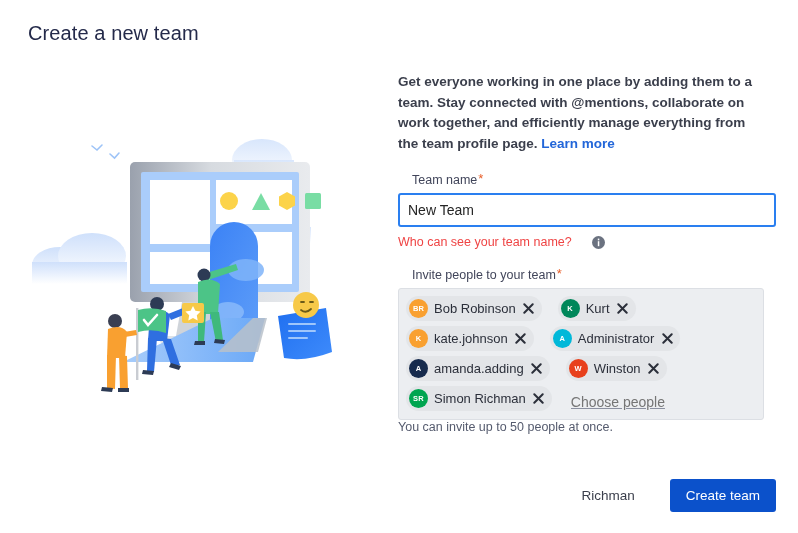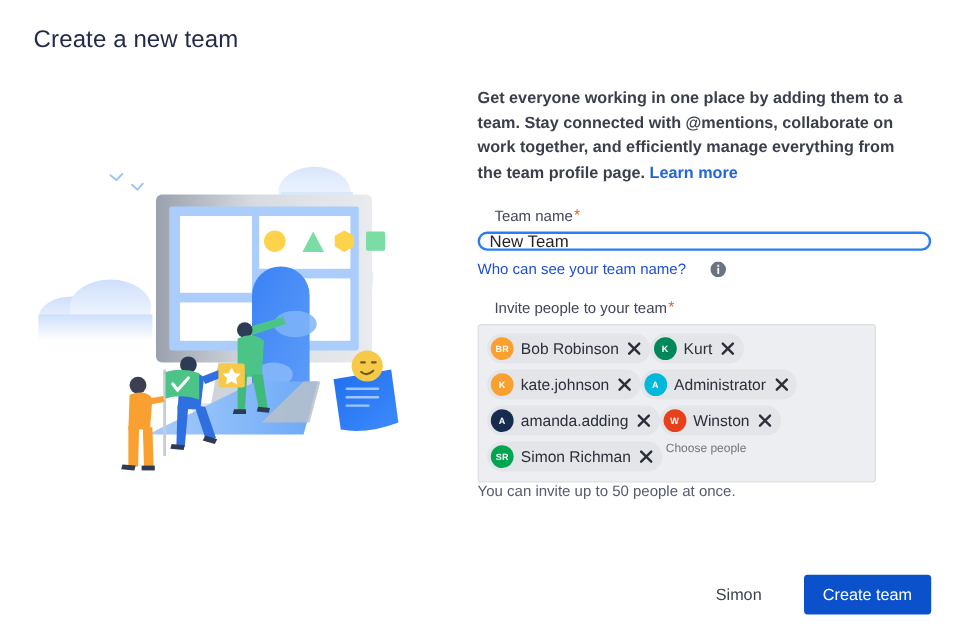"New Team" .text-input { border-radius: 13px -> 3px; height: 16px -> 34px }
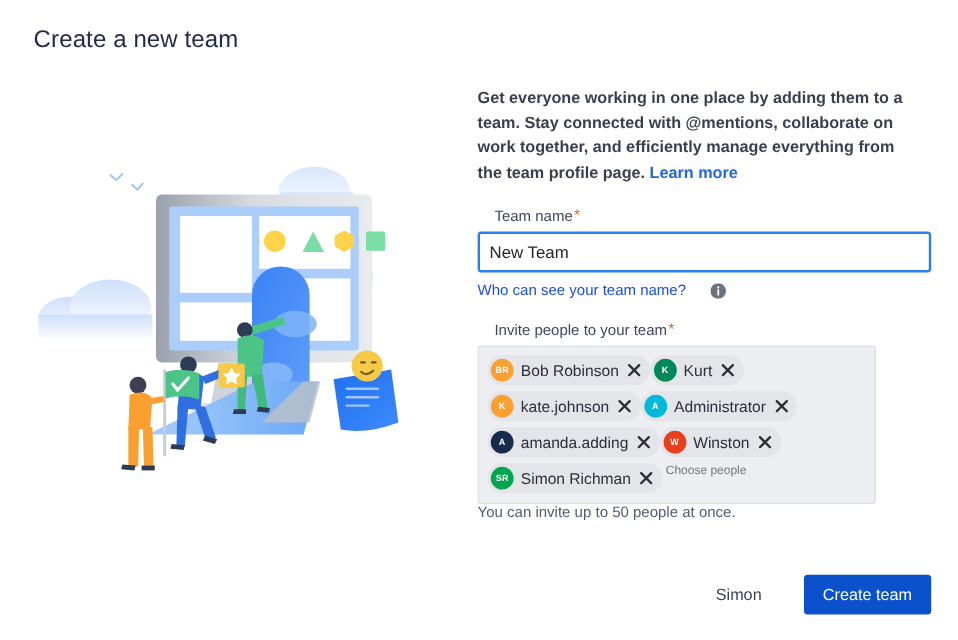"Who can see your team" .helper-row { color: #1d4ed8 -> #ef4444 }
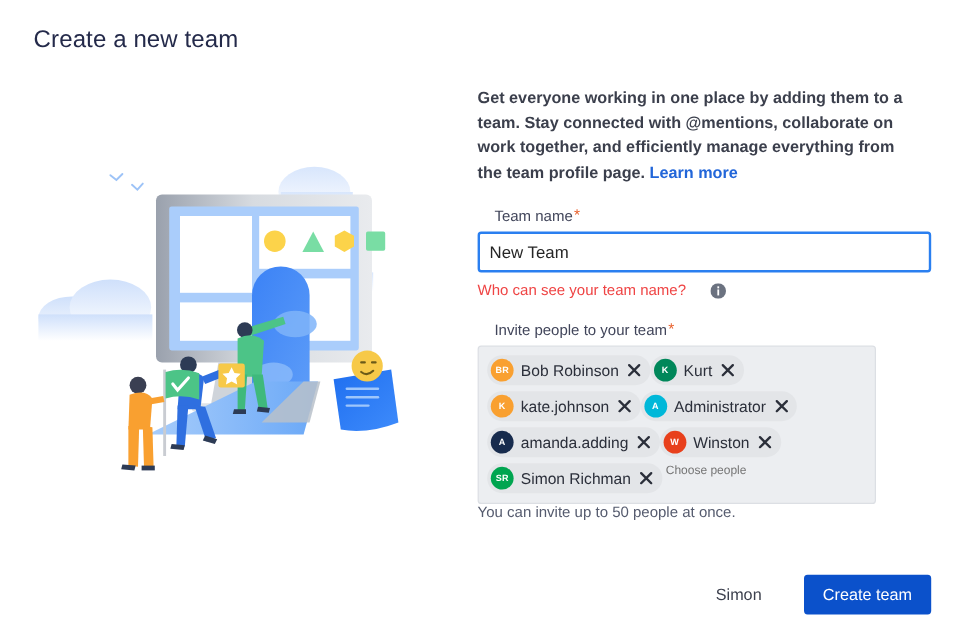"BR" .chips-box { align-items: flex-start -> flex-end; gap: 5px 0 -> 5px 16px; width: 332px -> 366px }
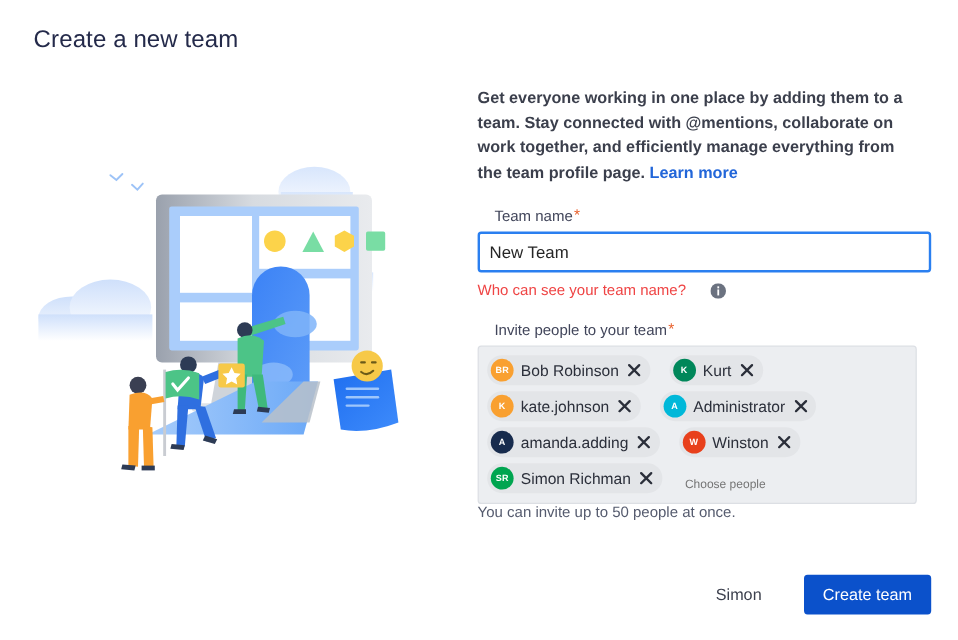"Choose people" .chips-placeholder { font-size: 10px -> 14px; text-decoration: none -> underline }
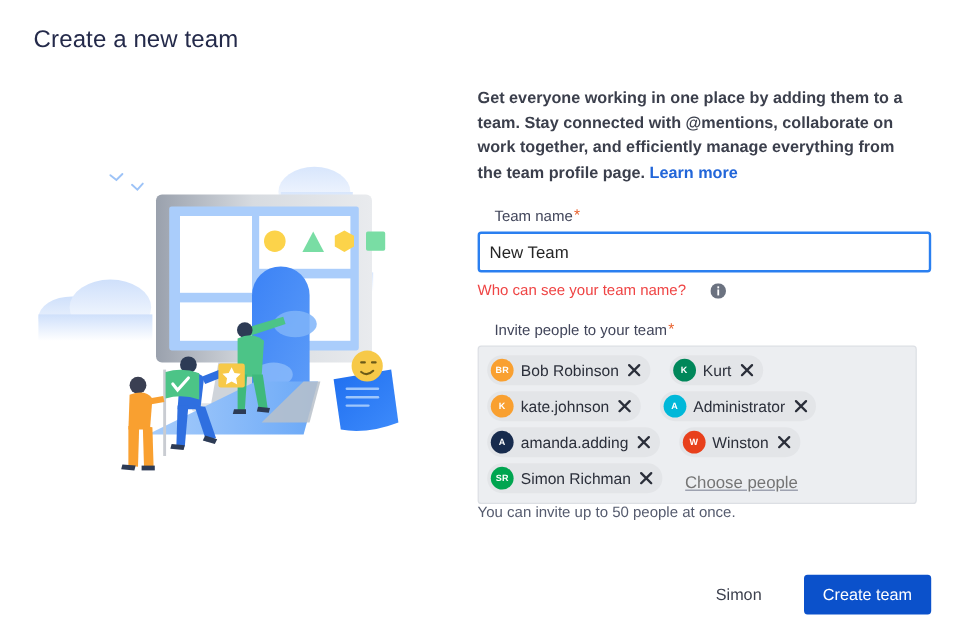"Simon" button.btn-cancel { text: Simon -> Richman }
